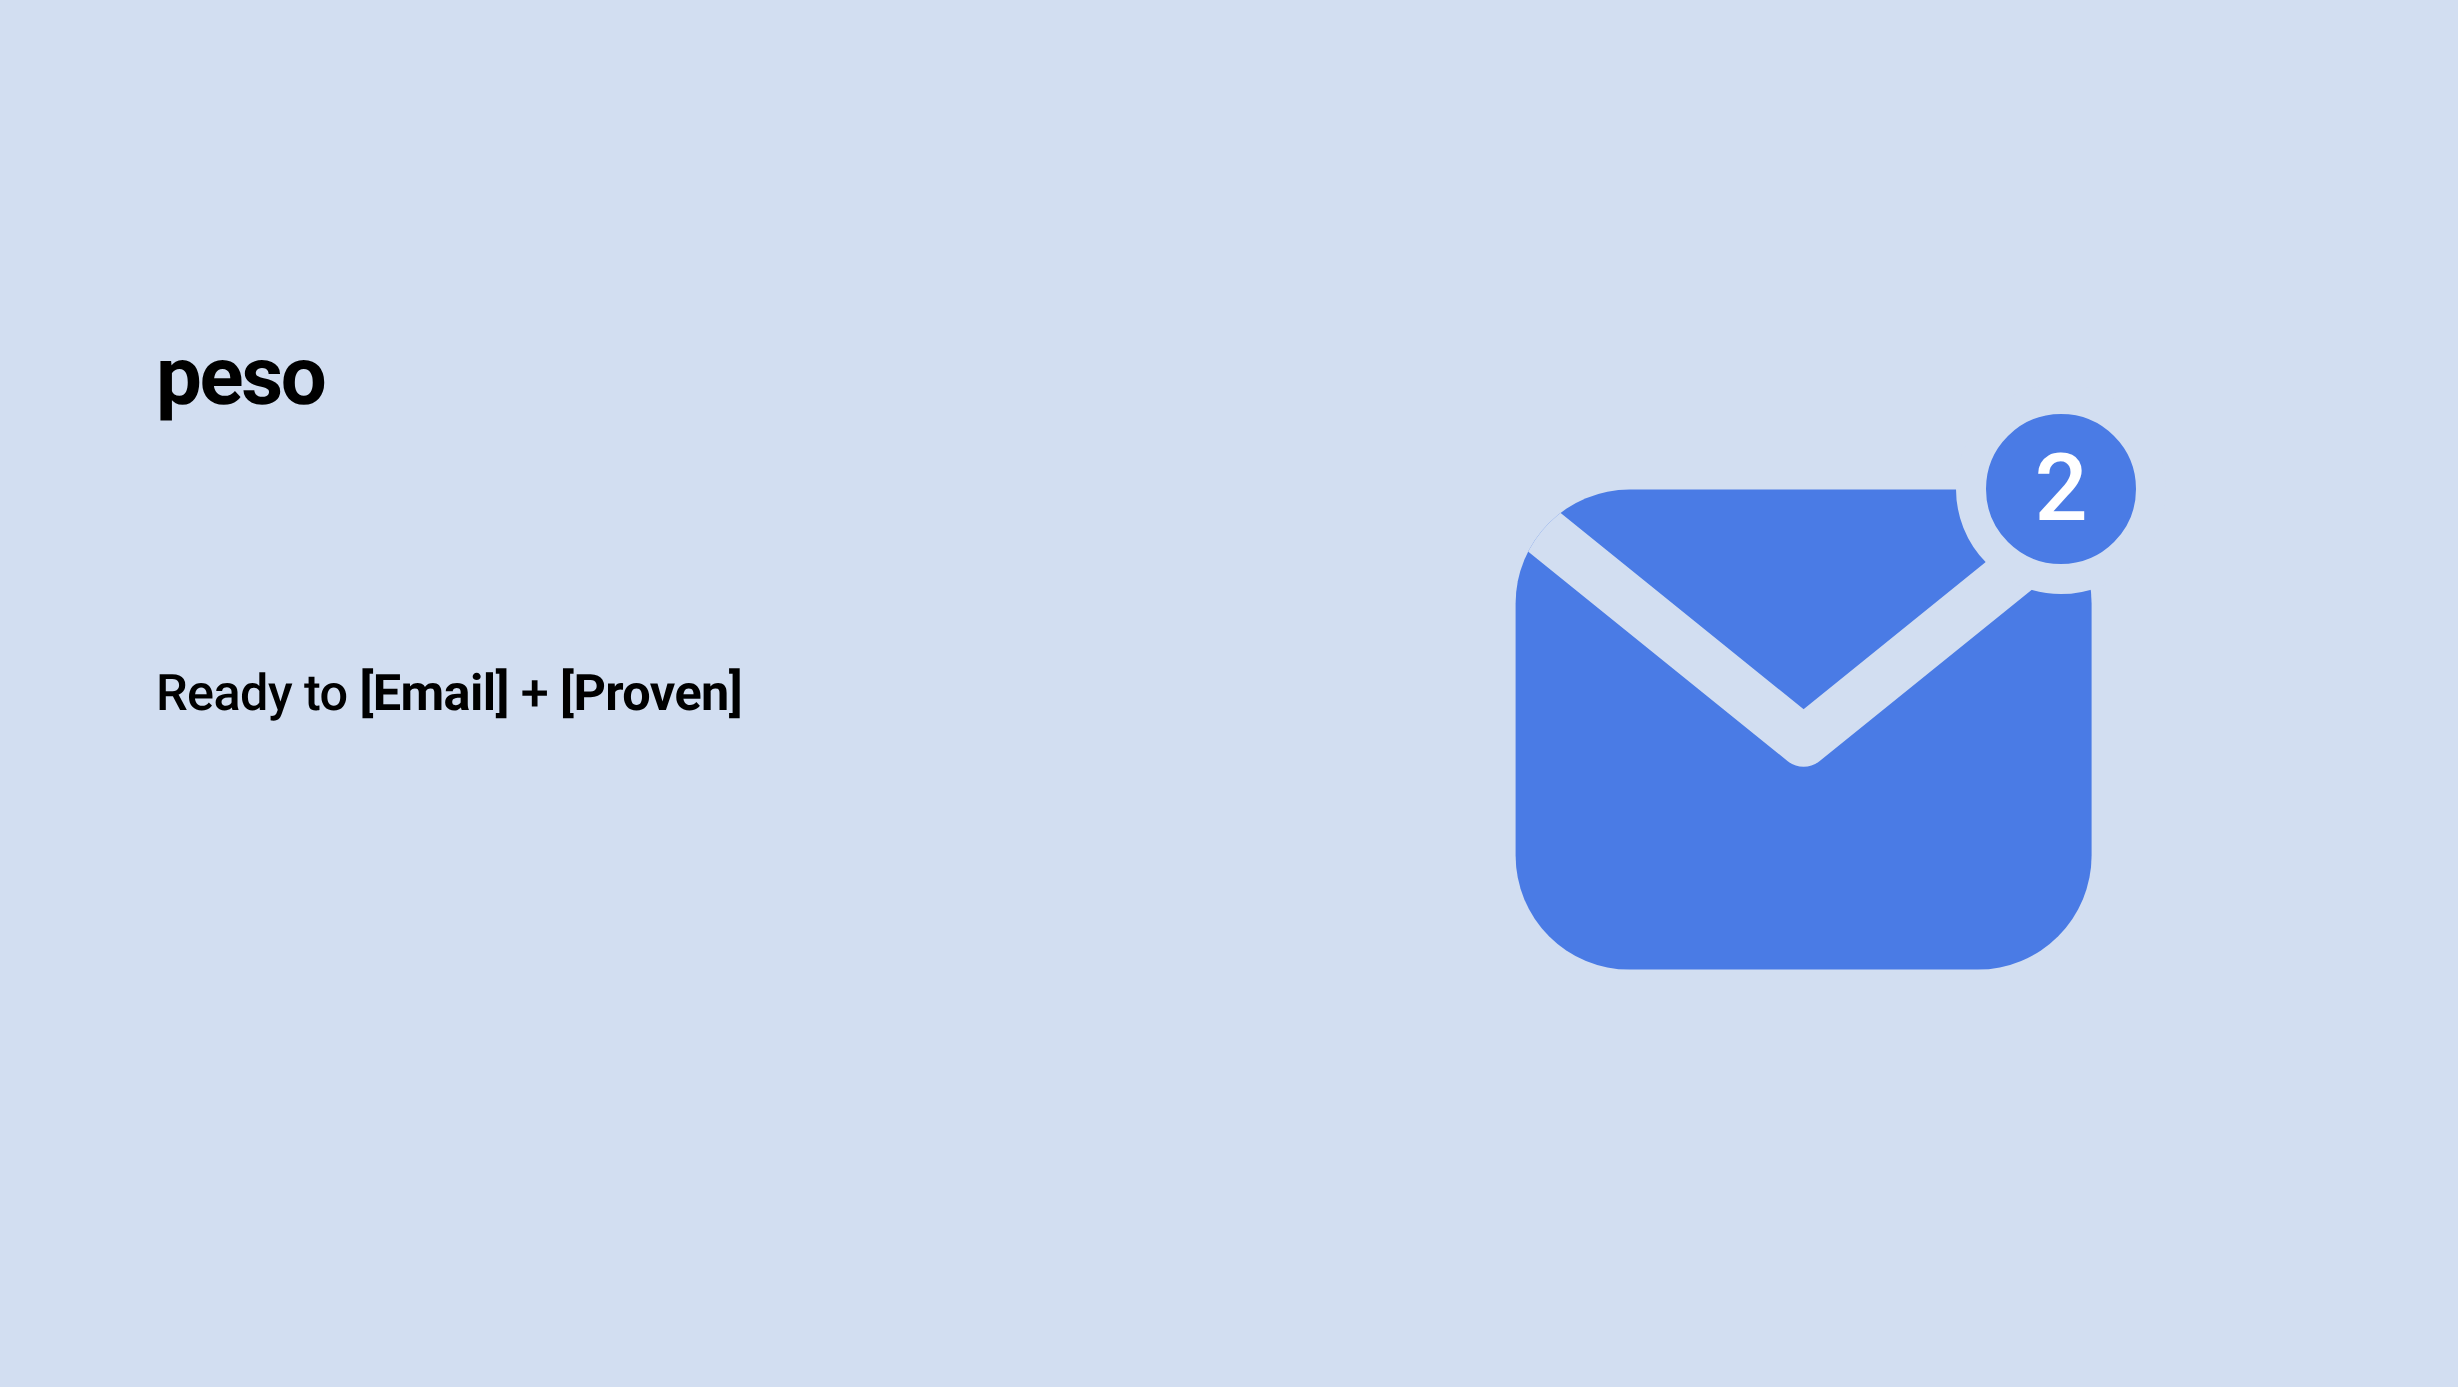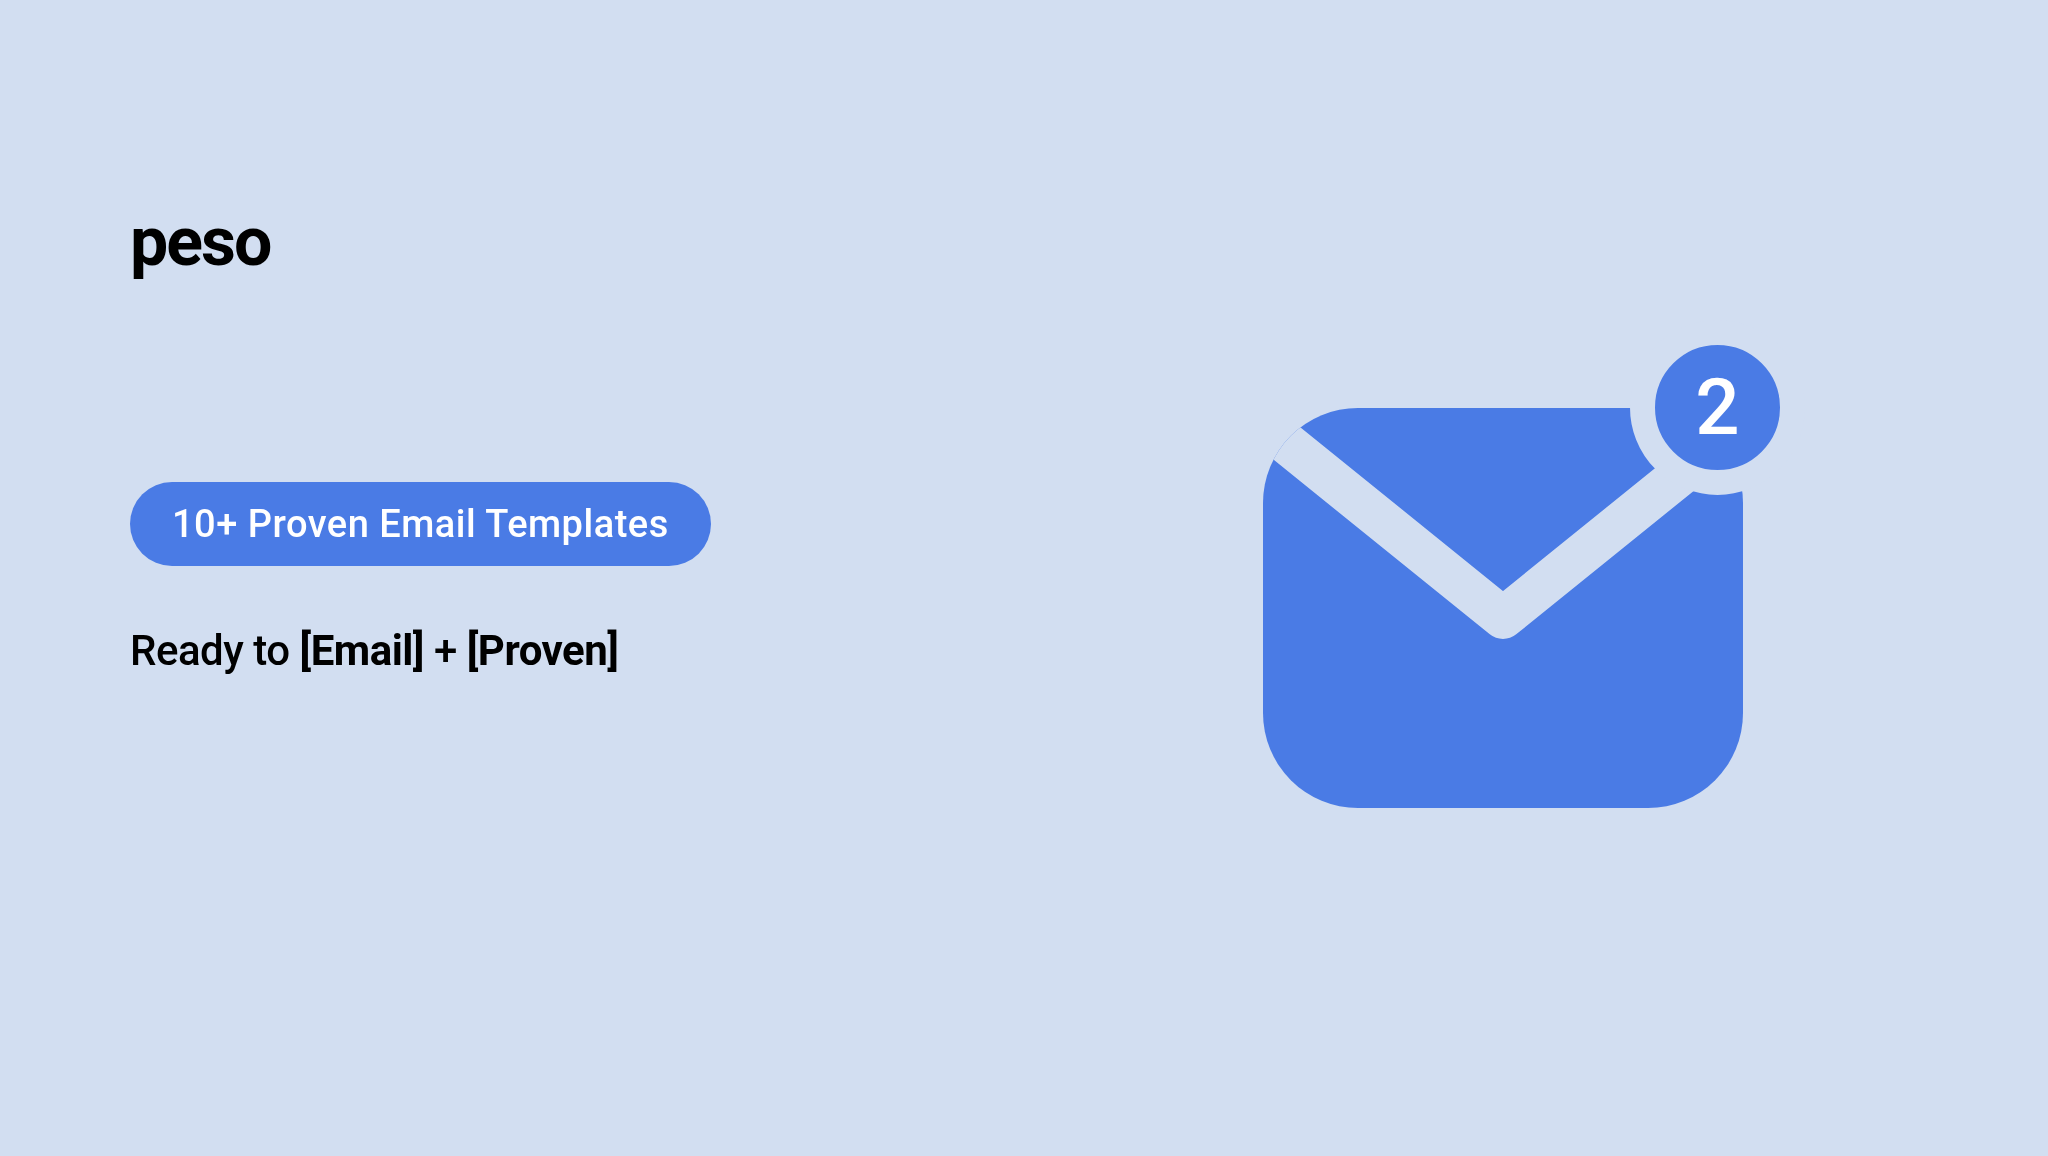"peso" .left-col { flex-direction: column -> none }
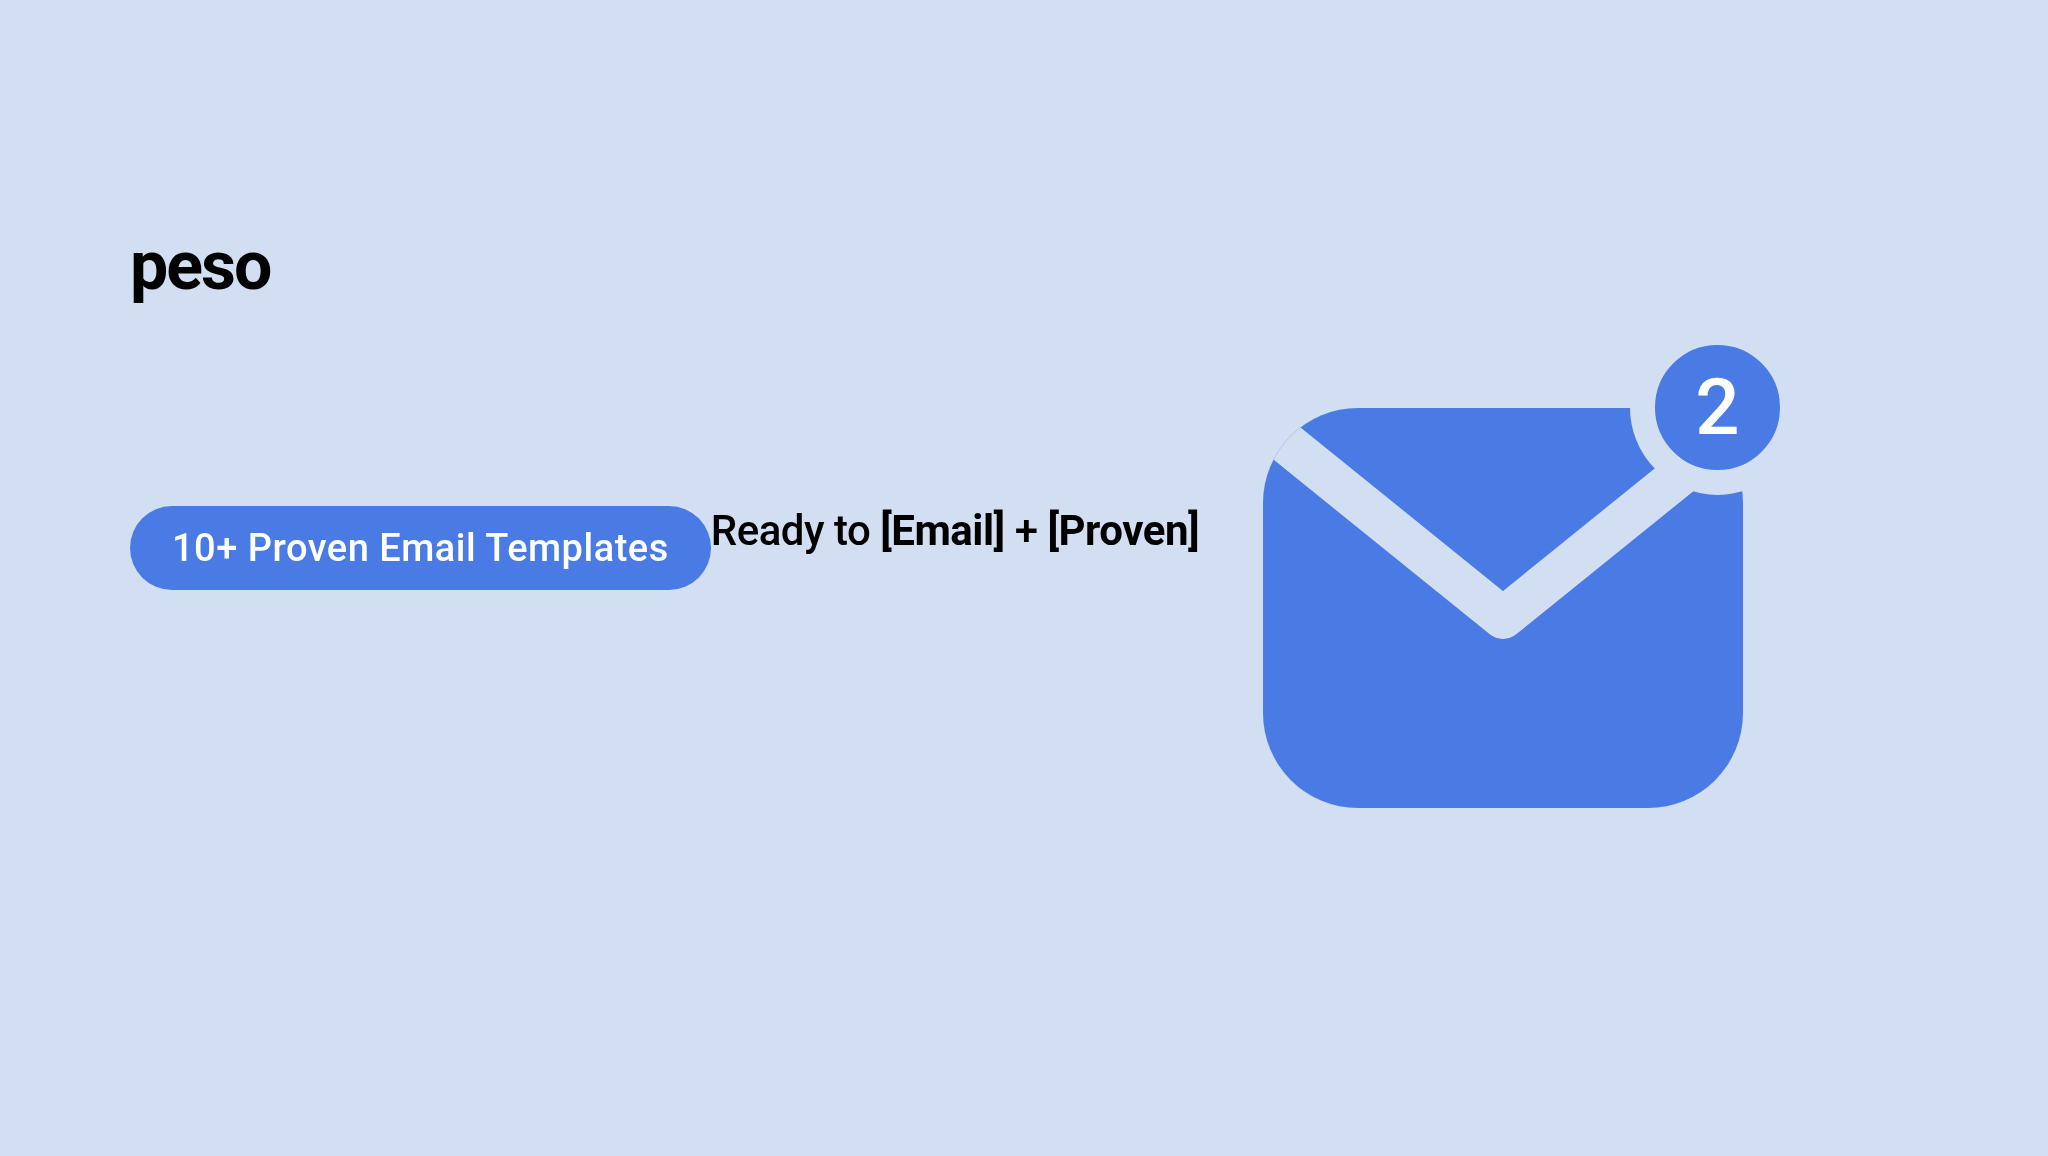"10+ Proven Email Templates" div.pill { html: <div>10+ Proven Email Templates</div> -> none }
